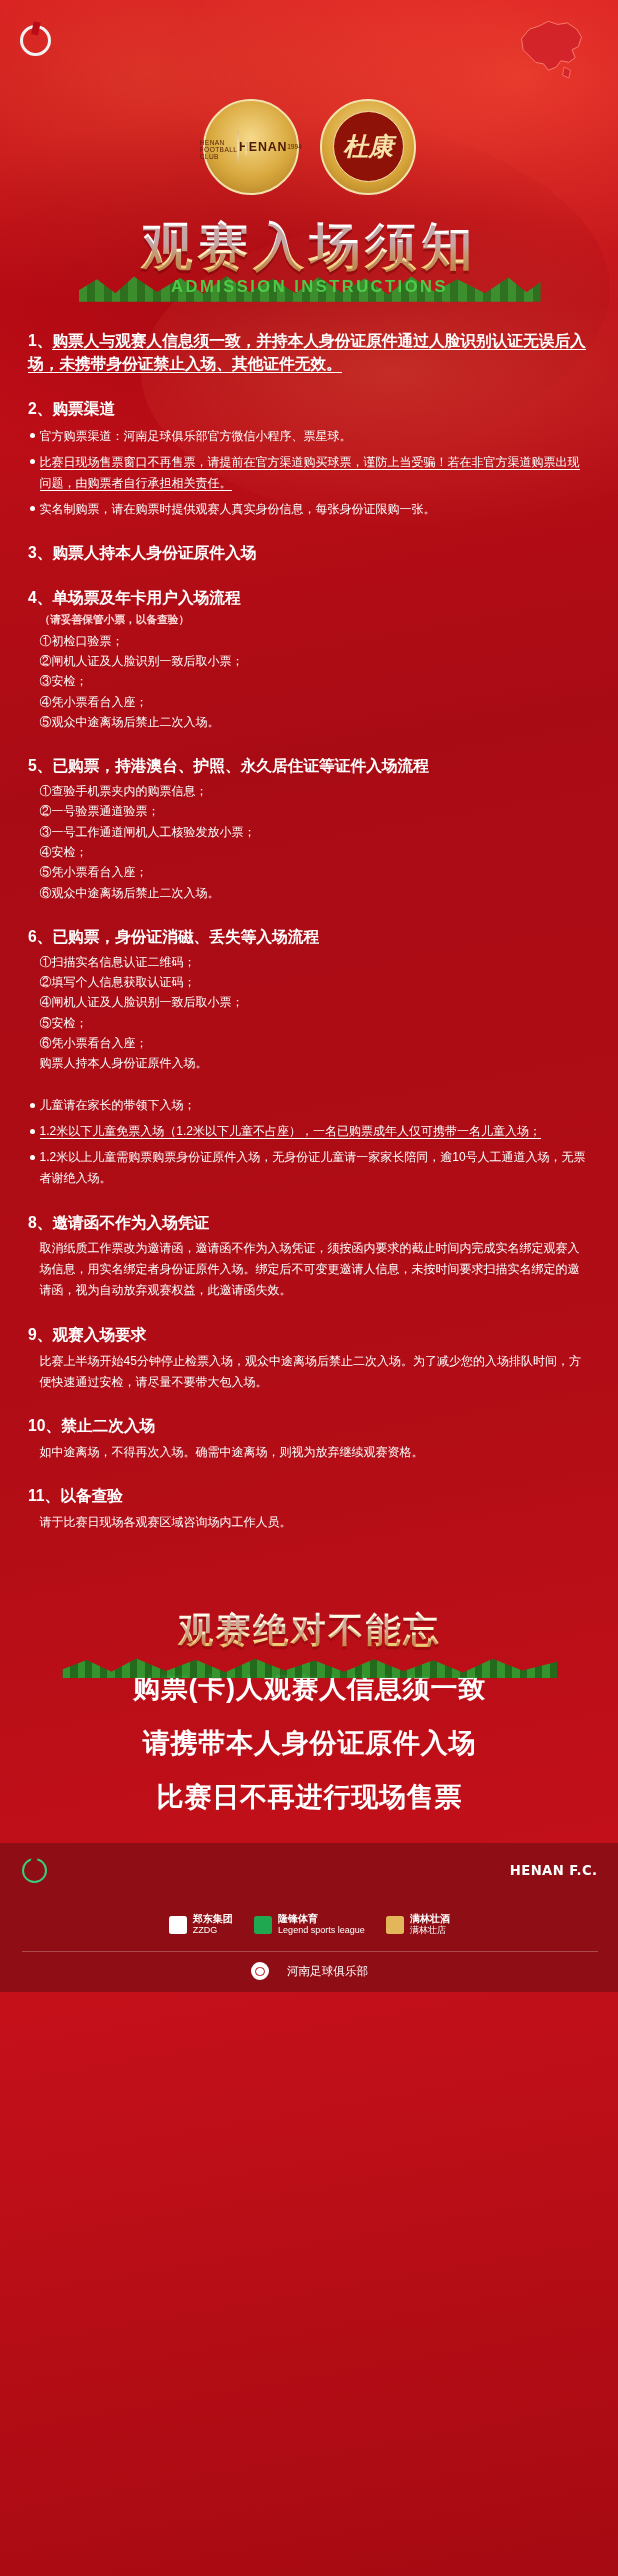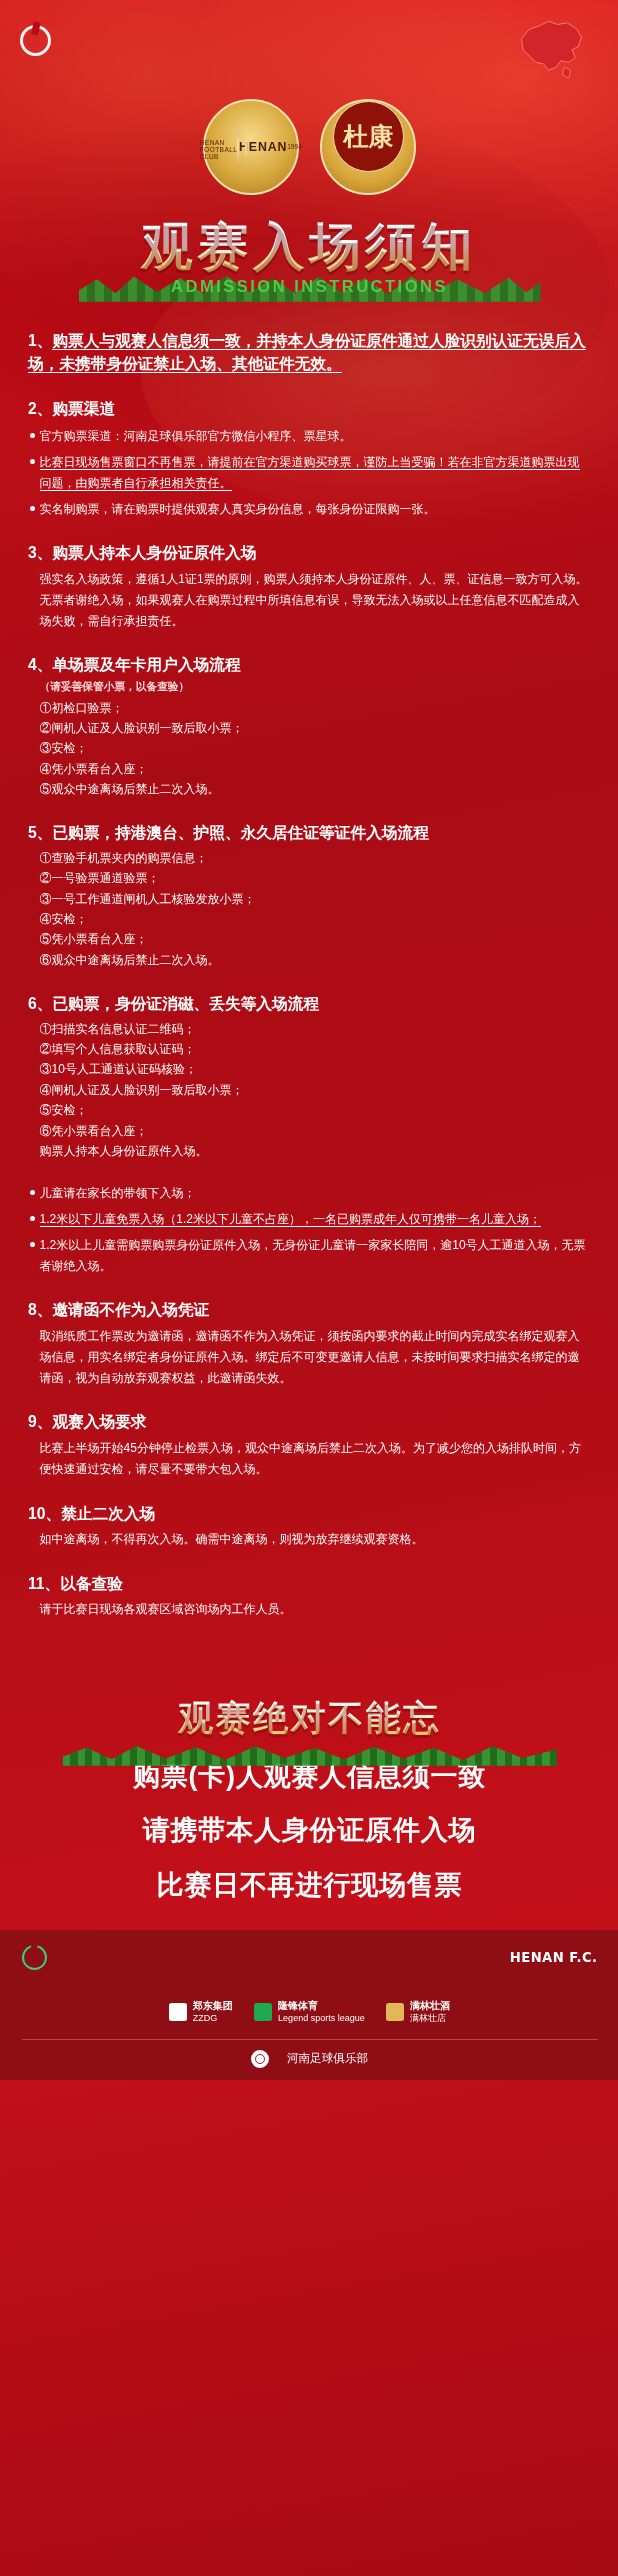"杜康" .sponsor { align-items: none -> center; font-style: none -> italic }
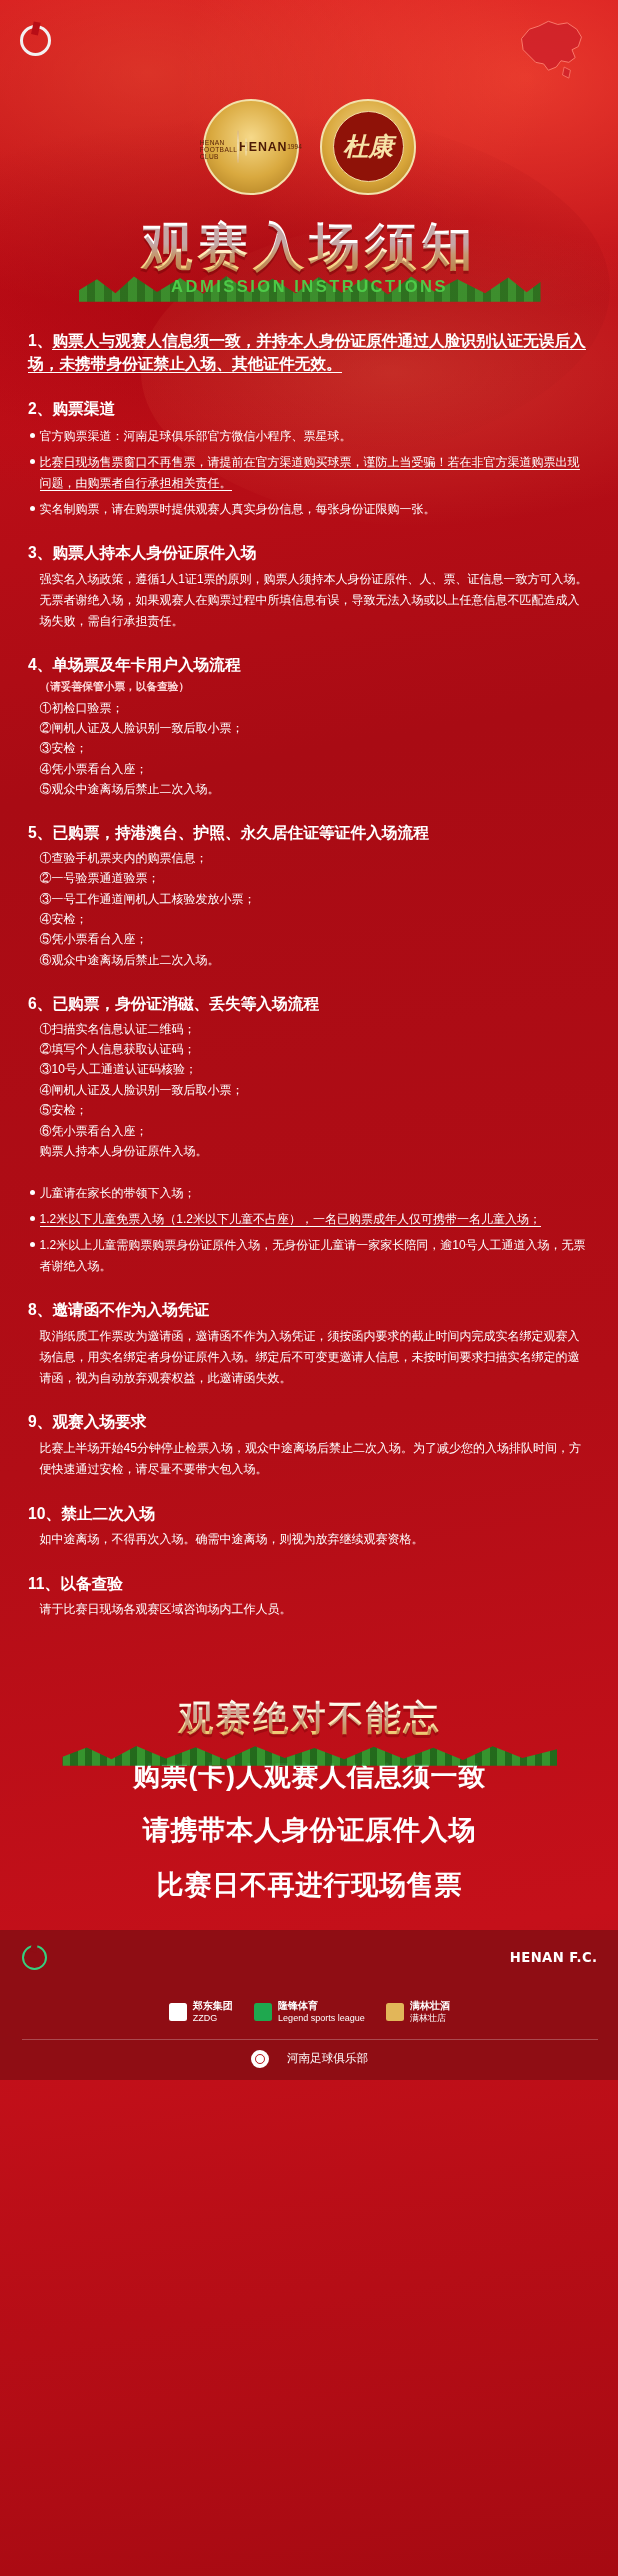"强实名入场政策，遵循1人1证1票的原则，购票人须持本人身份证原件、人、票、证信息" div.p { html: <div>强实名入场政策，遵循1人1证1票的原则，购票人须持本人身份证原件、人、票、证信息一致方可入场。无票者谢绝入场，如果观赛人在购票过程中所填信息有误，导致无法入场或以上任意信息不匹配造成入场失败，需自行承担责任。</div> -> none }
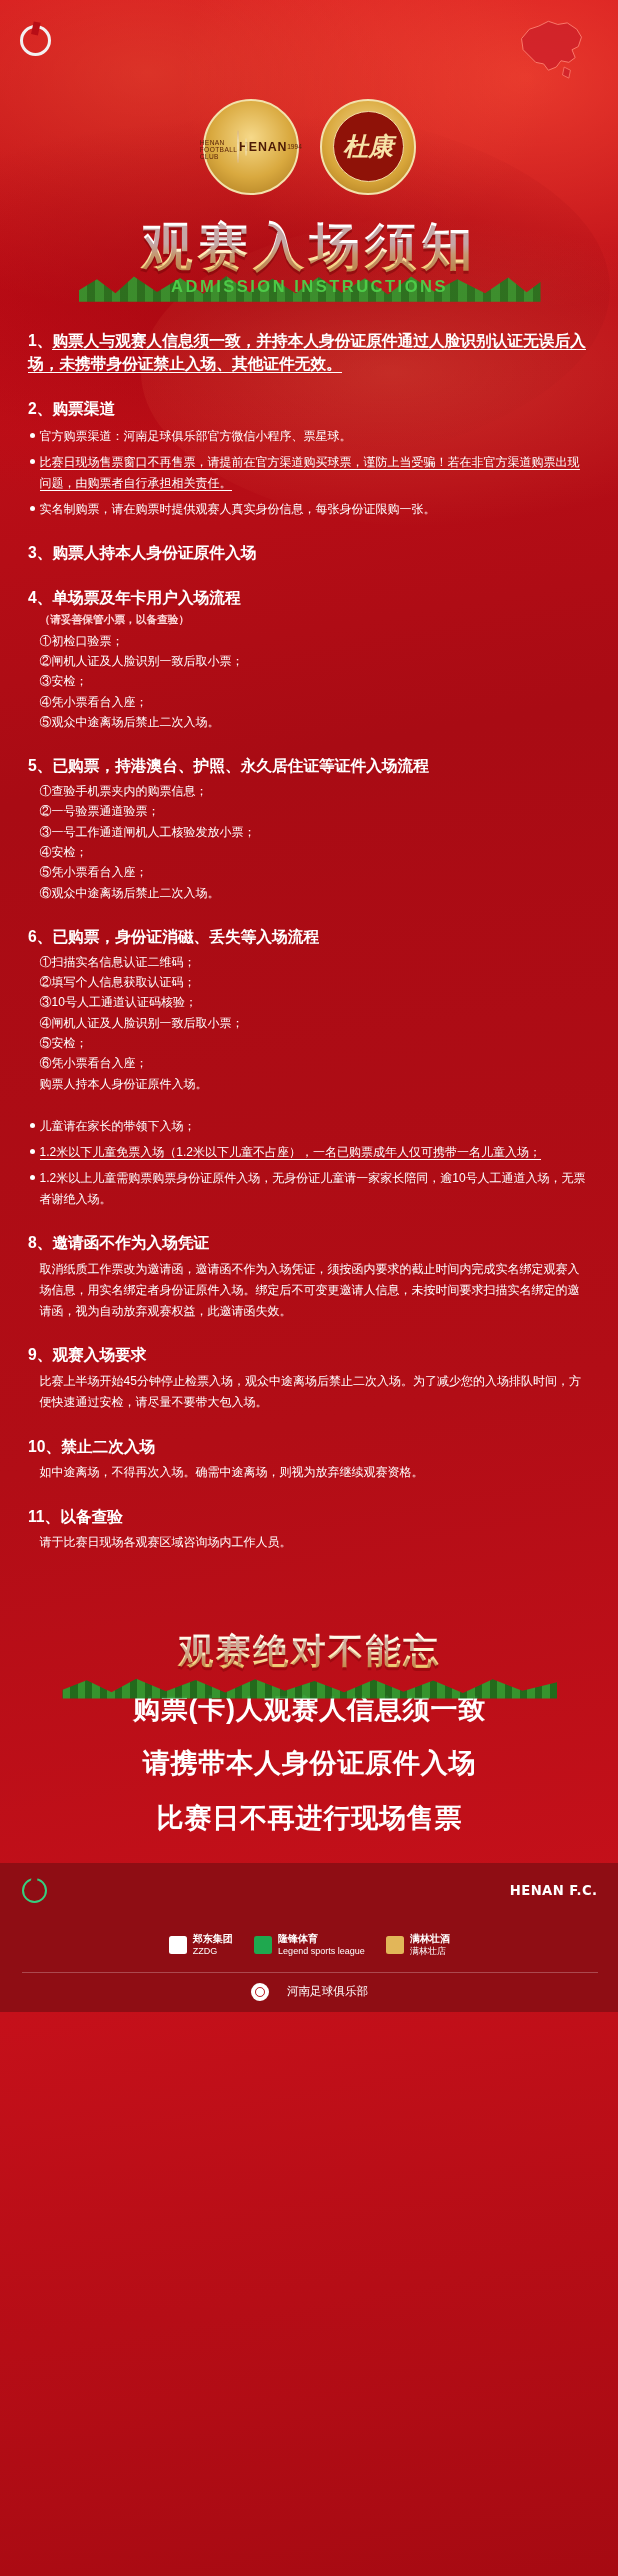"③10号人工通道认证码核验；" li { html: <li>③10号人工通道认证码核验；</li> -> none }
